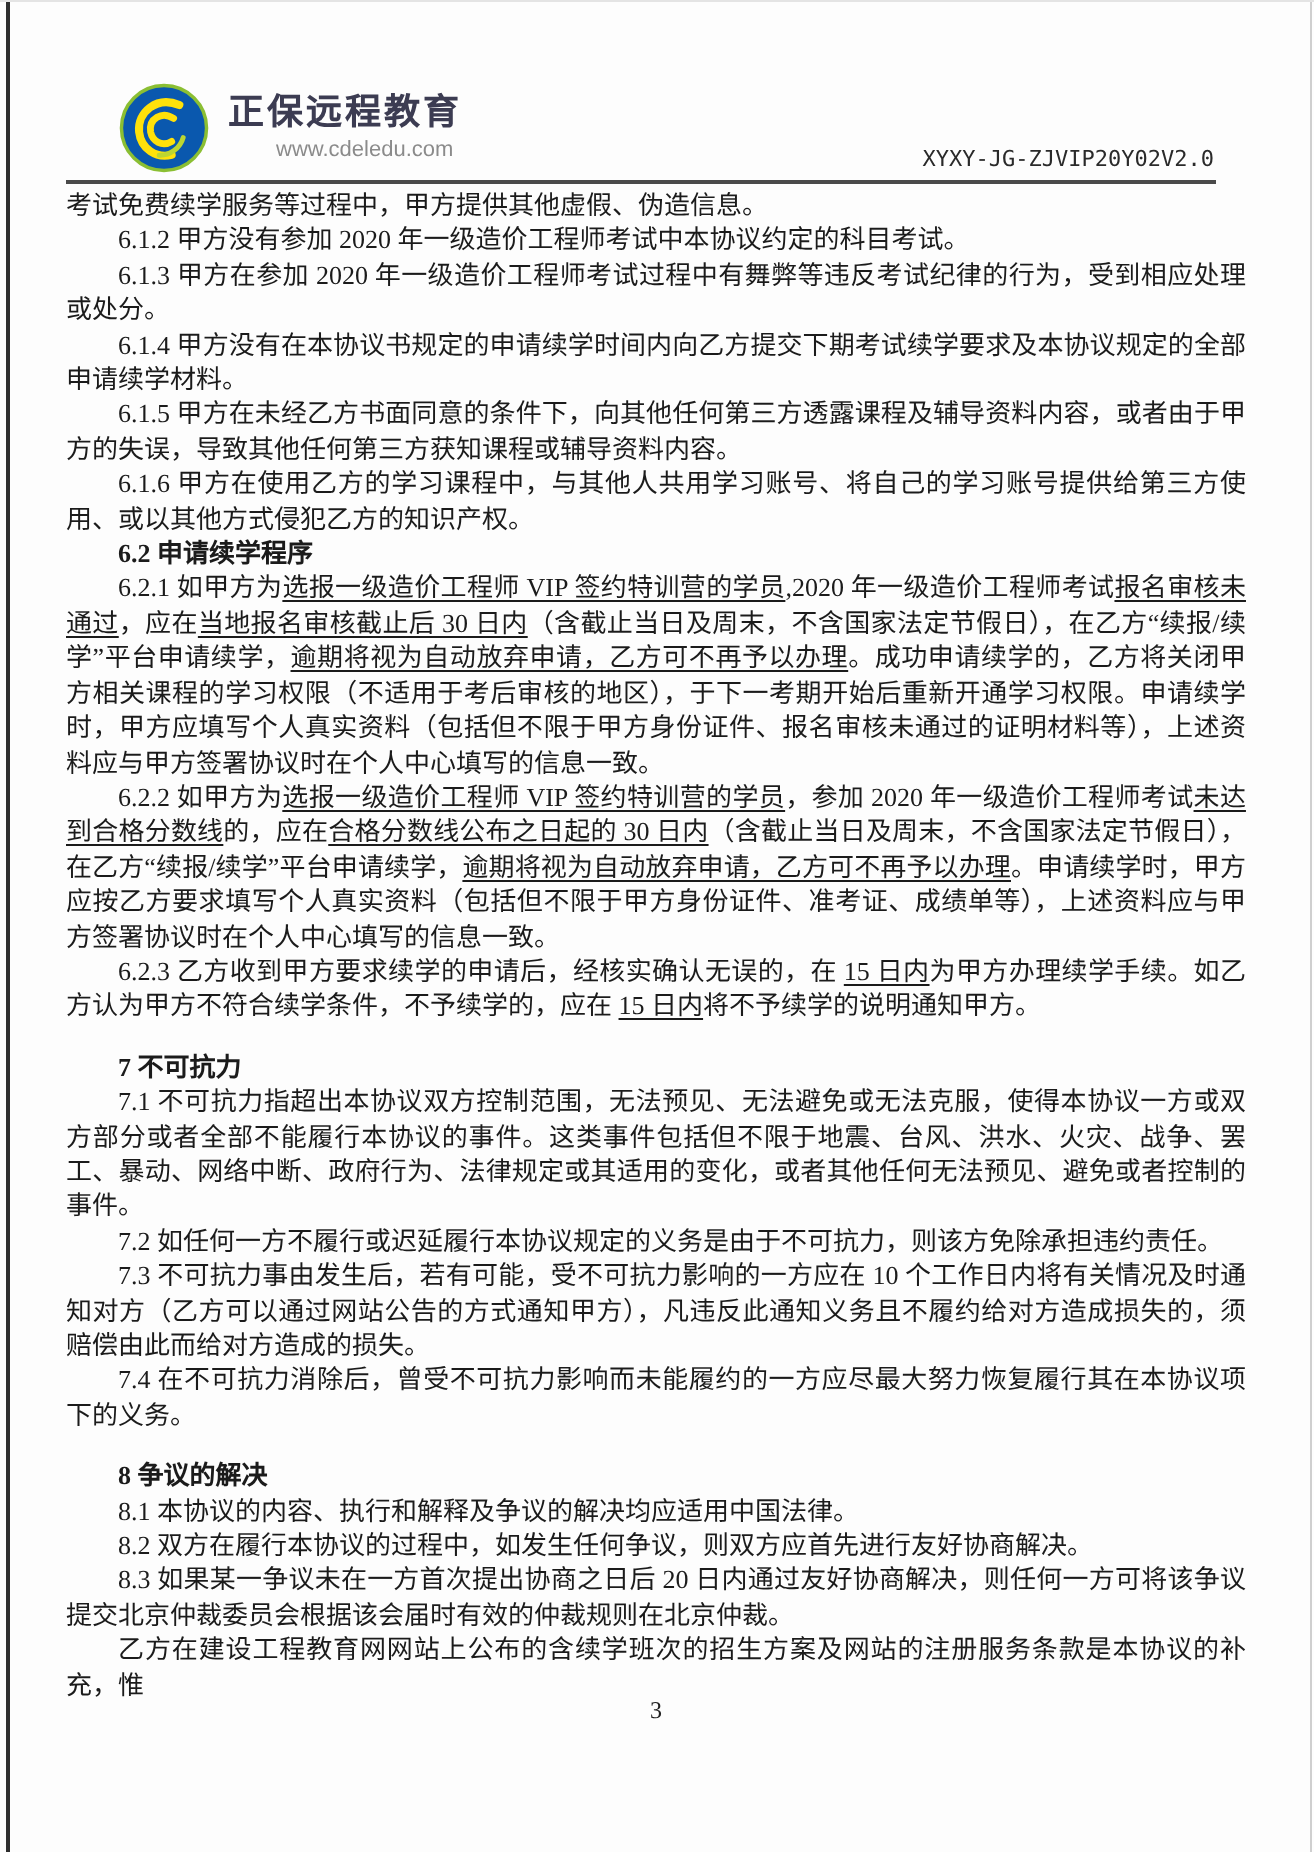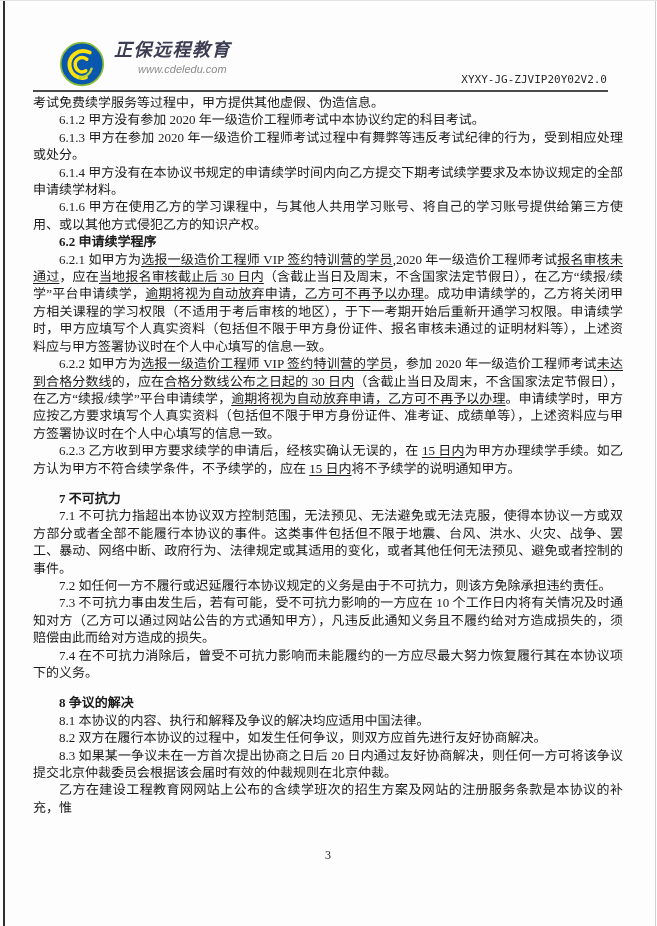"正保远程教育" .brand { align-items: flex-start -> center; font-style: italic -> none }
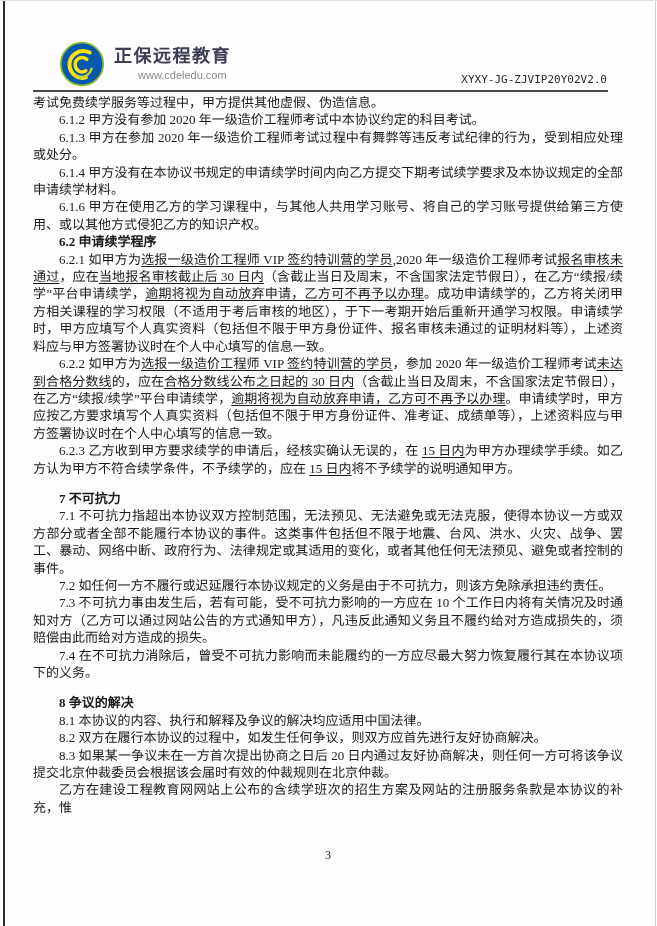"6.1.5" p.para { html: none -> <p><span>6.1.5 甲方在未经乙方书面同意的条件下，向其他任何第三方透露课程及辅导资料内容，或者由于甲方的失误，导致其他任何第三方获知课程或辅导资料内容。</span></p> }
